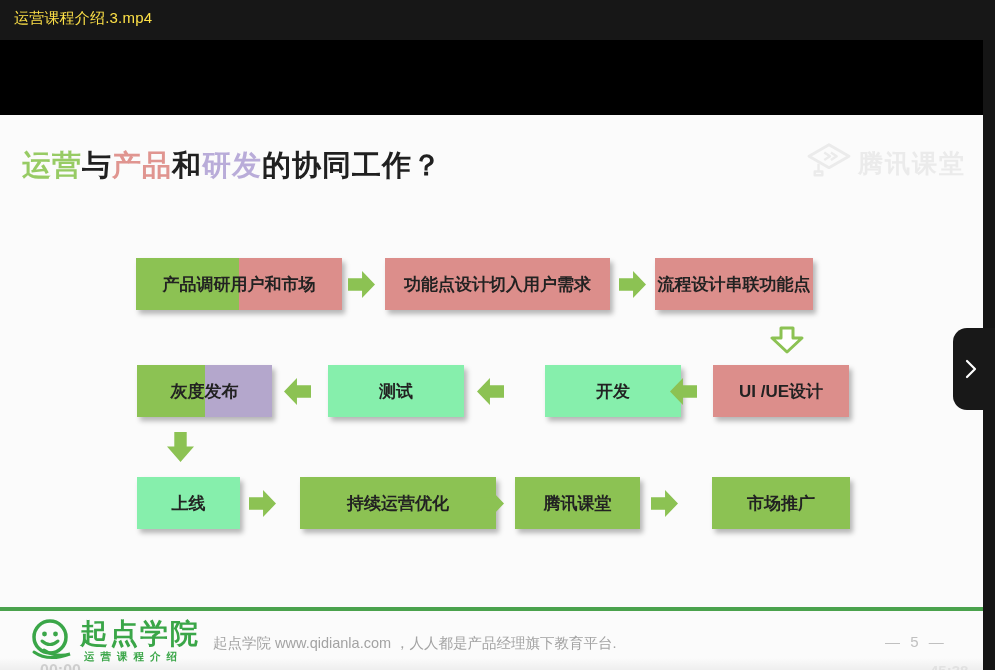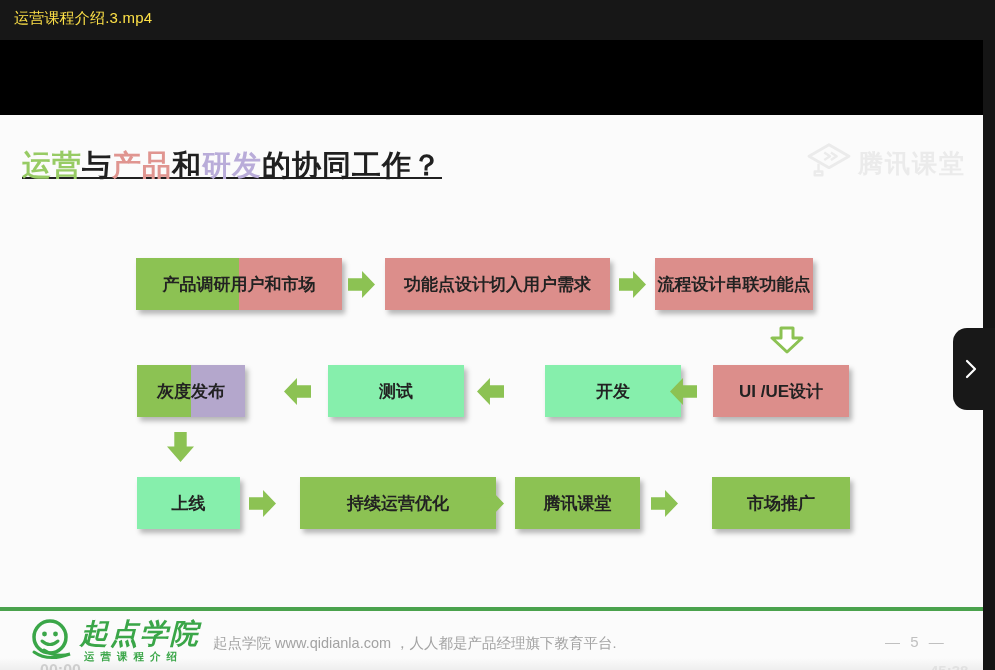"运营与产品和研发的协同工作？" .slide-title { text-decoration: underline -> none }
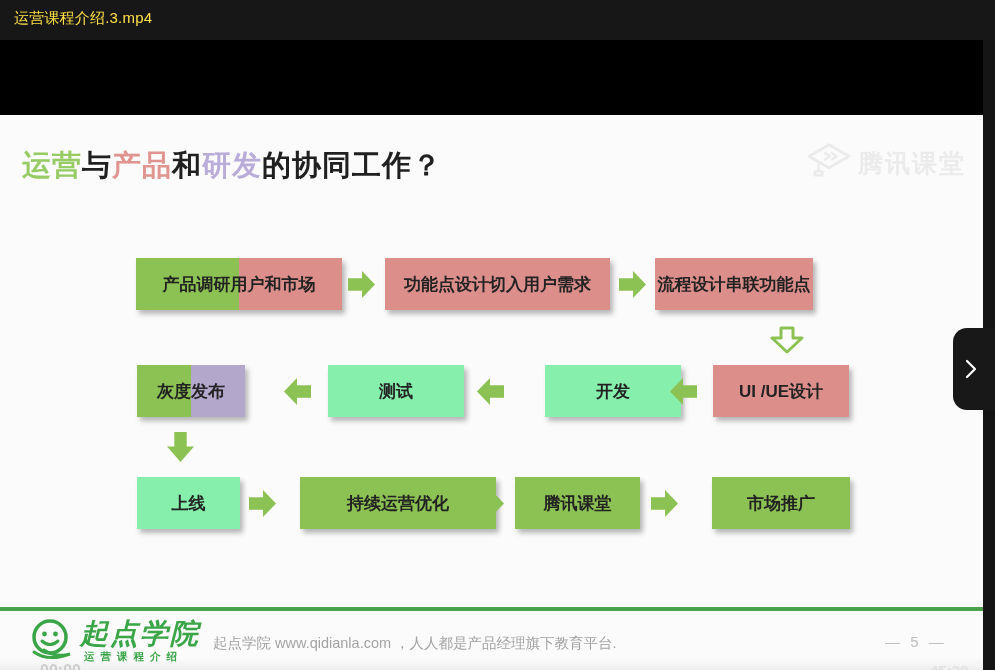"灰度发布" div.box { width: 108px -> 135px }
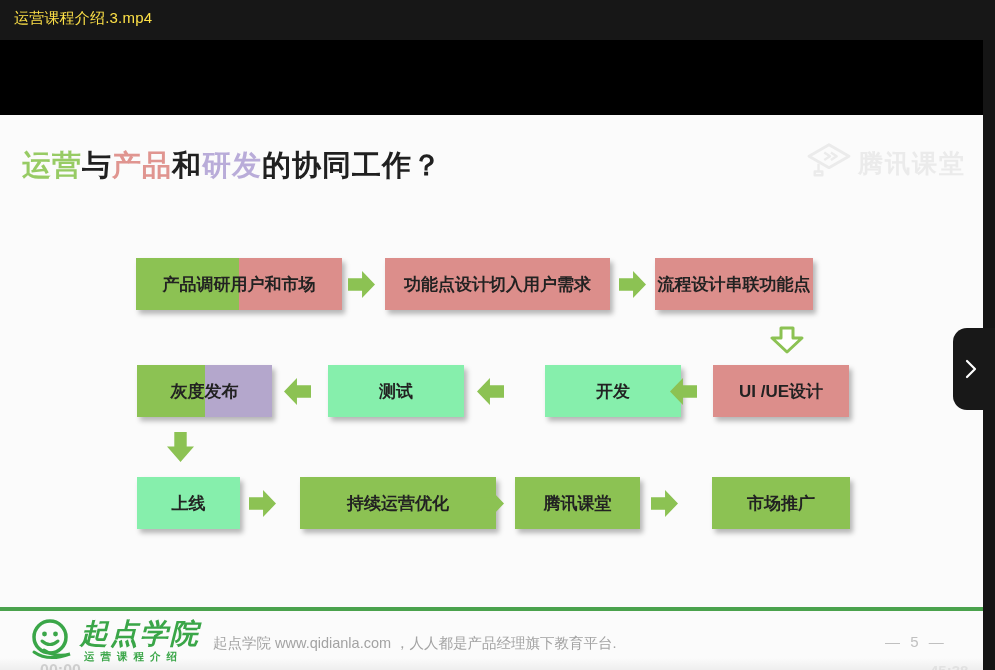"起点学院" .brand-name { font-style: italic -> none }
